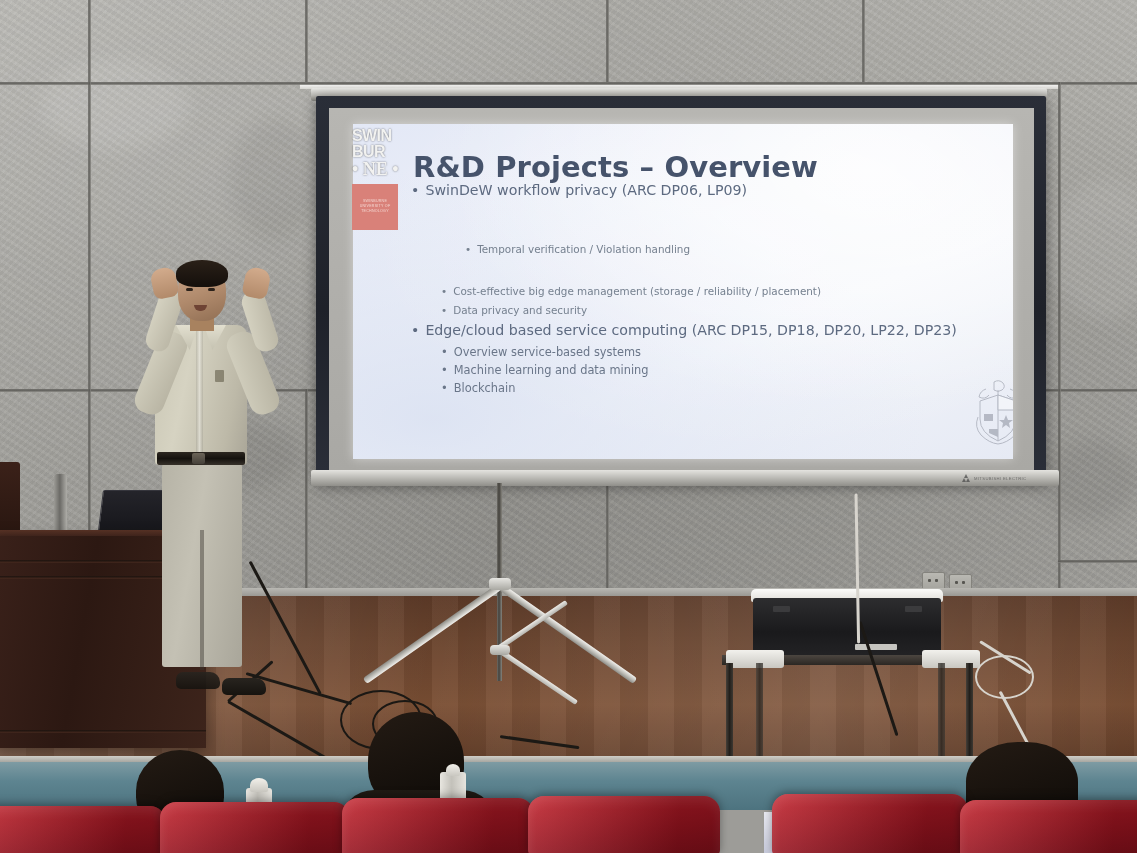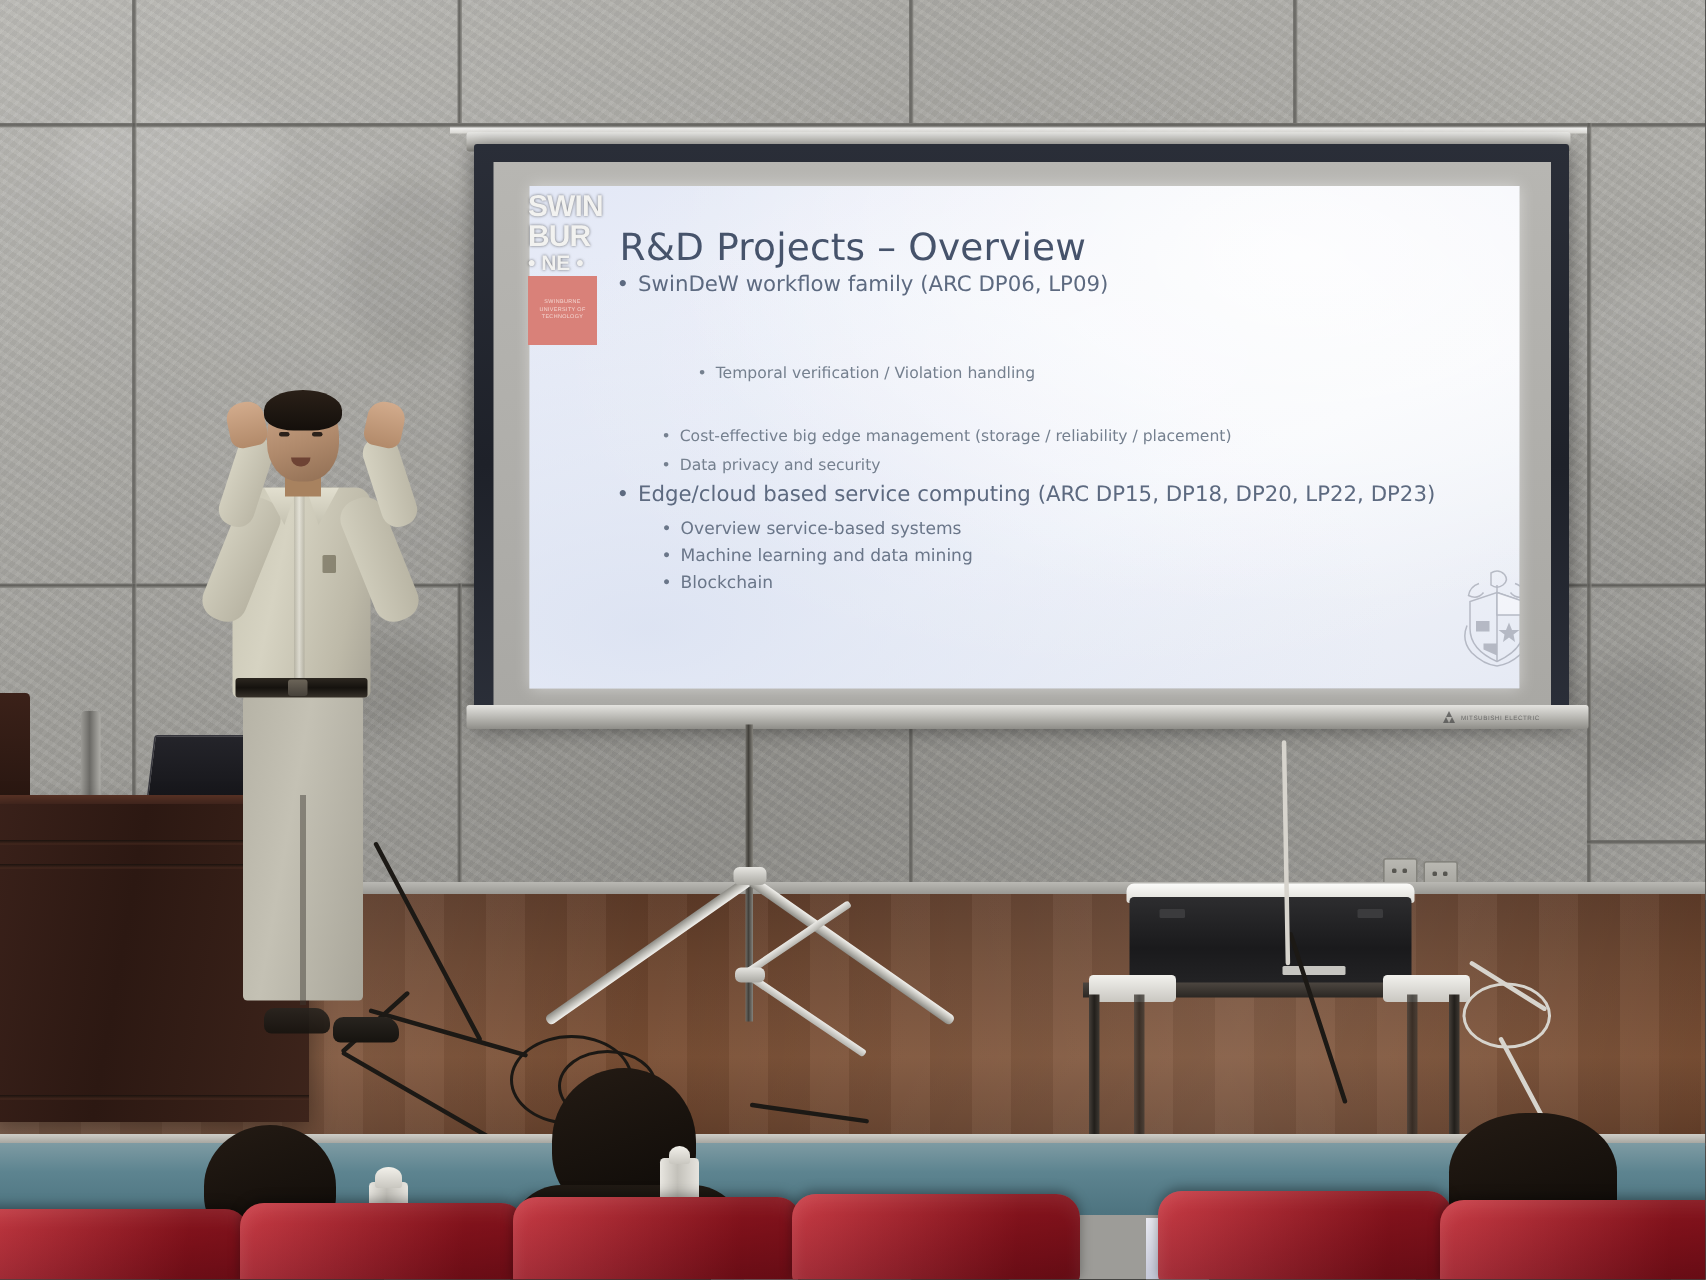"SWIN" .swin-word span { font-size: 20px -> 16px }
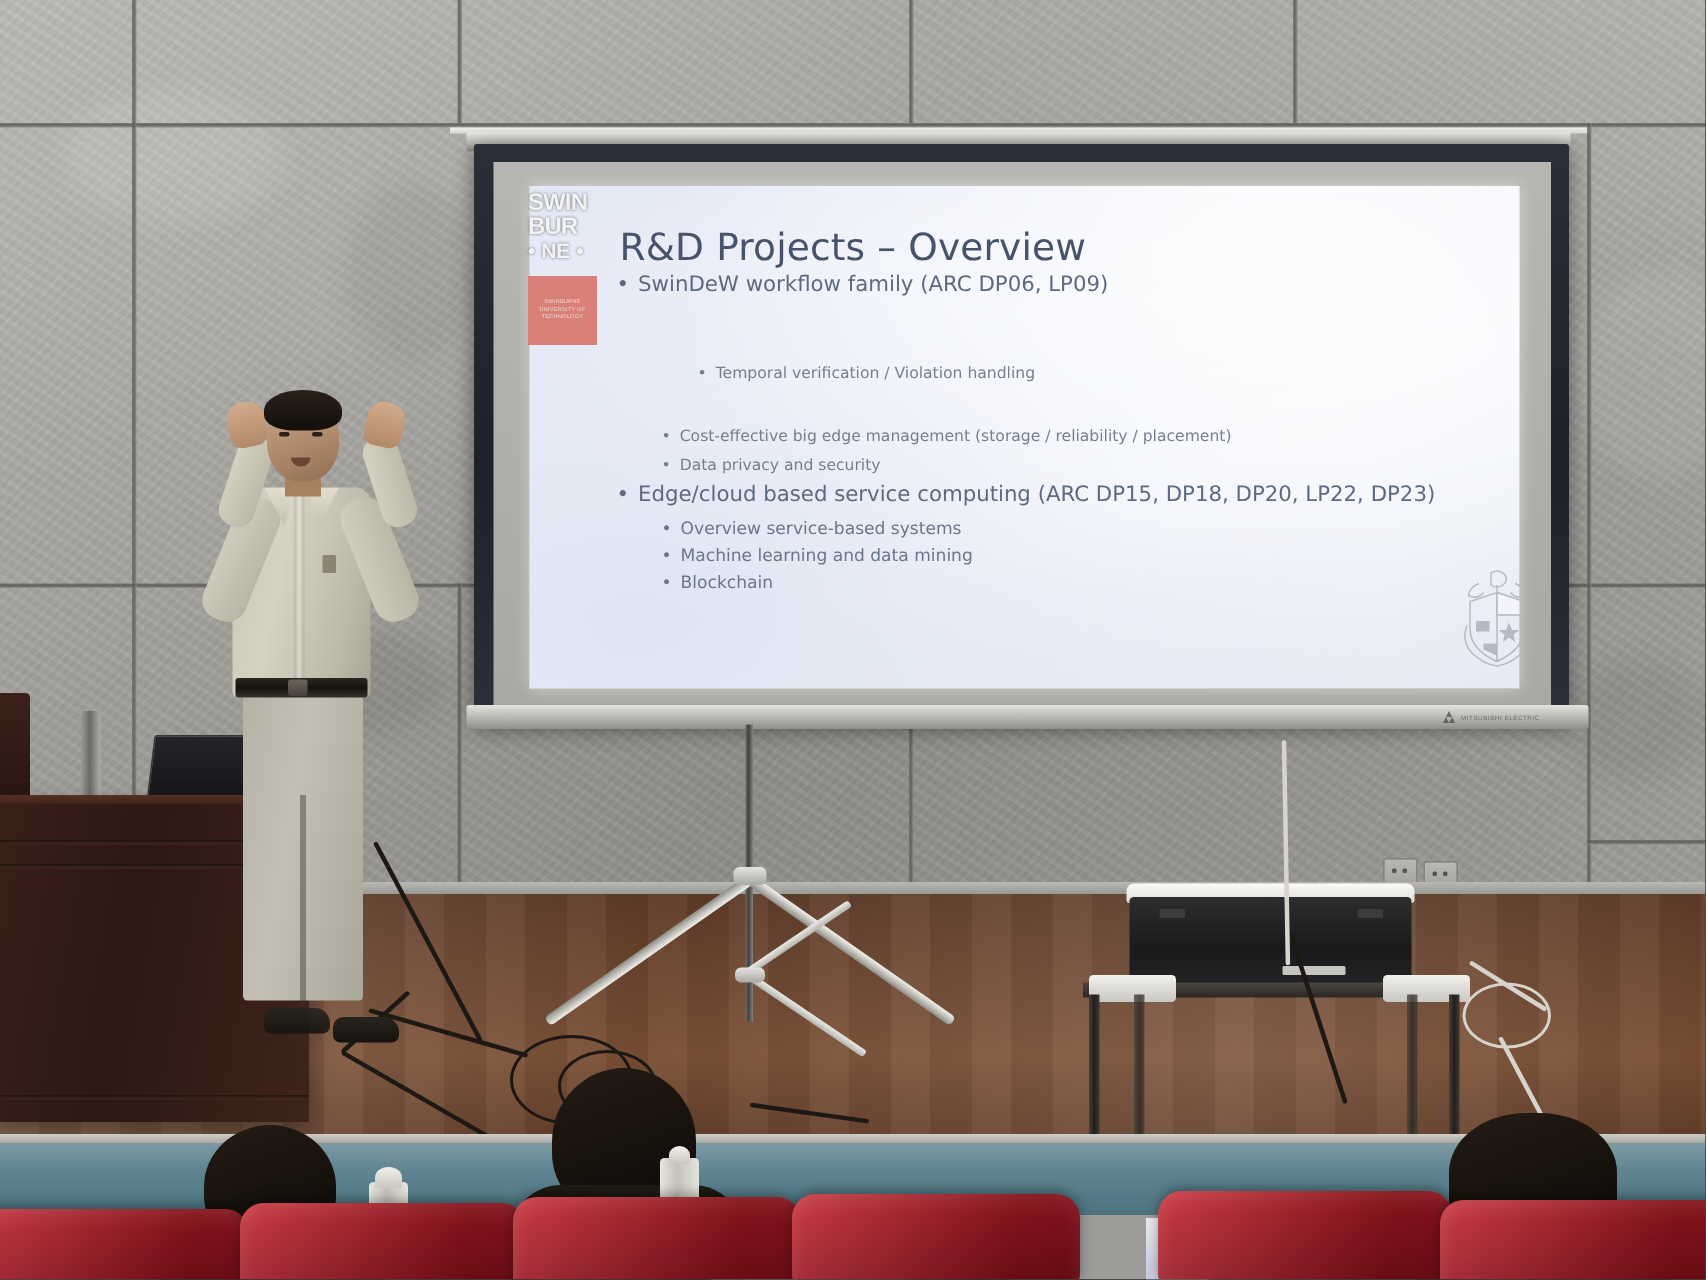"• NE •" .swin-word span.l3 { font-family: none -> Liberation Serif, serif; font-size: 14px -> 18px }
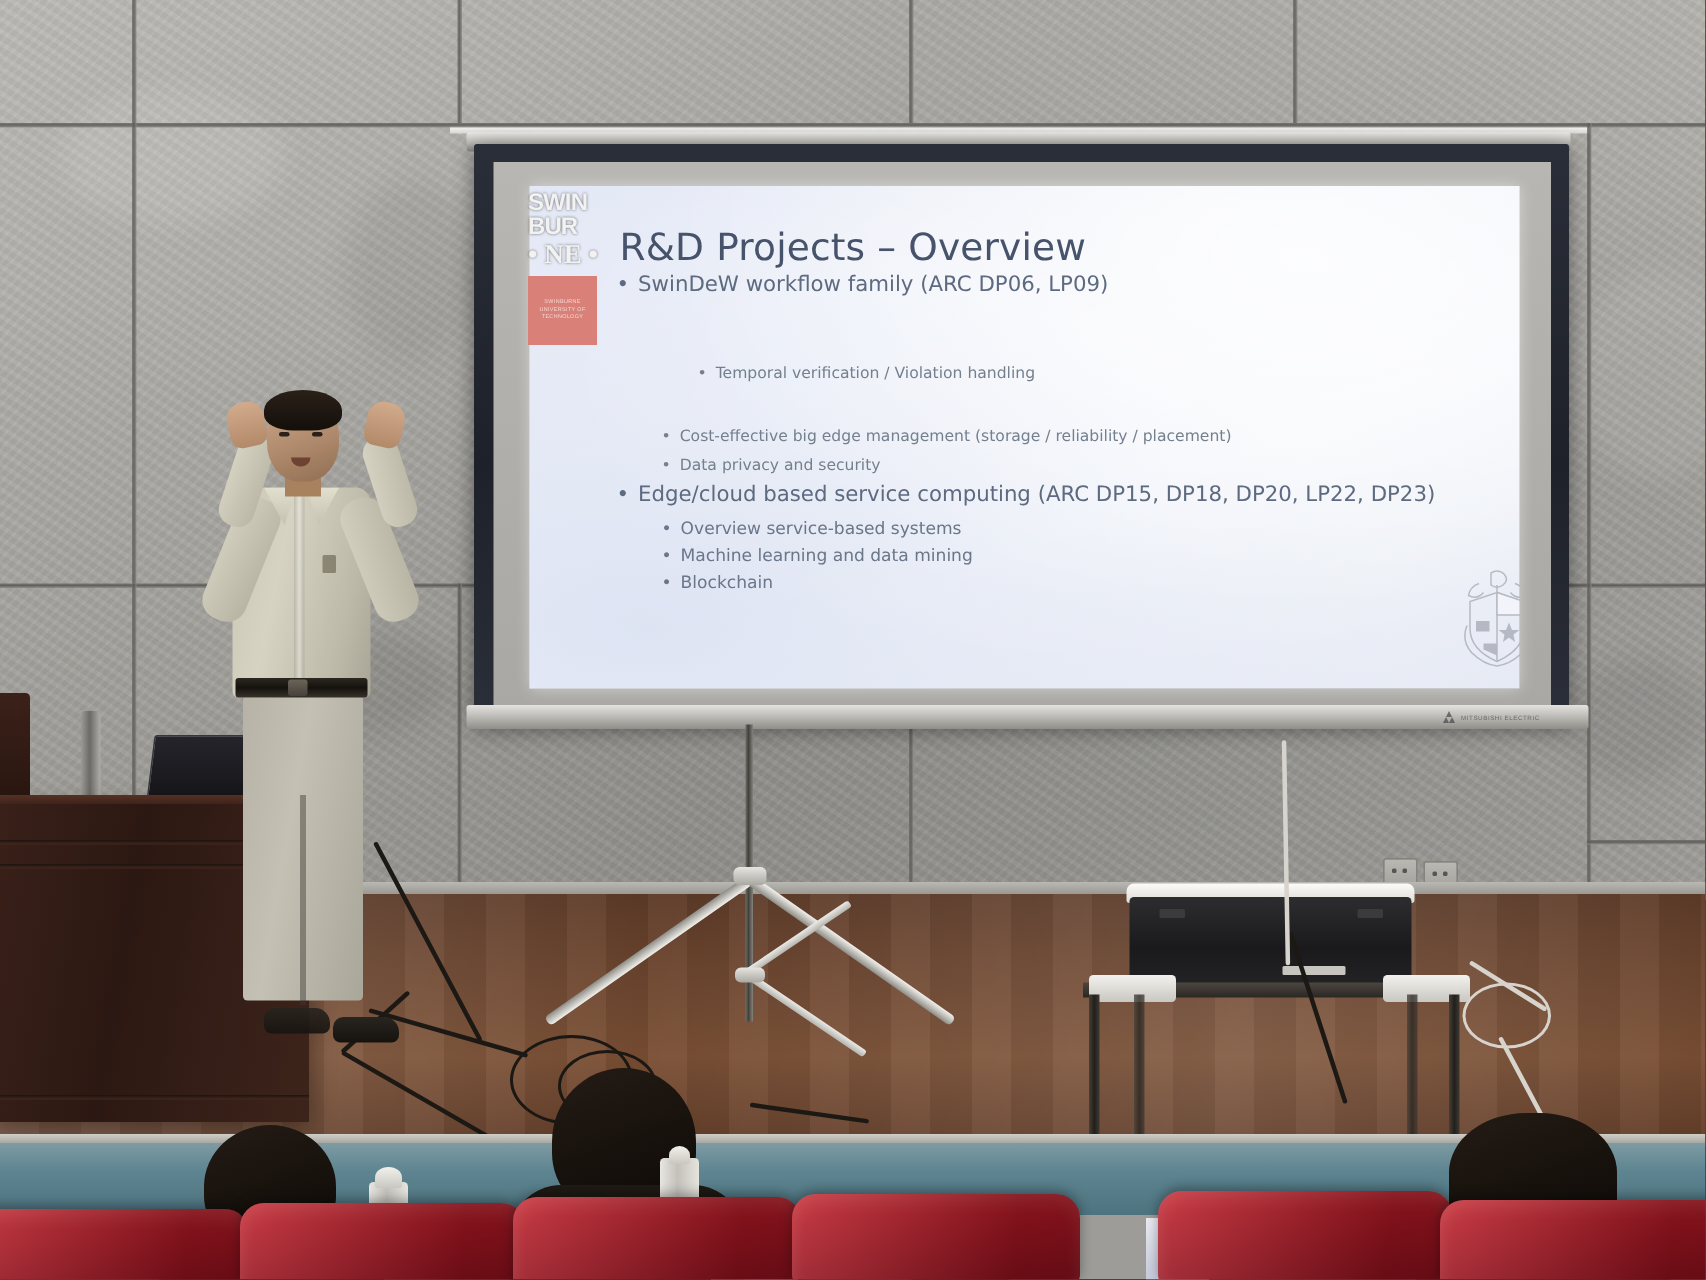"R&D Projects – Overview" .slide-title { font-size: 25px -> 29px; font-weight: 400 -> 700 }
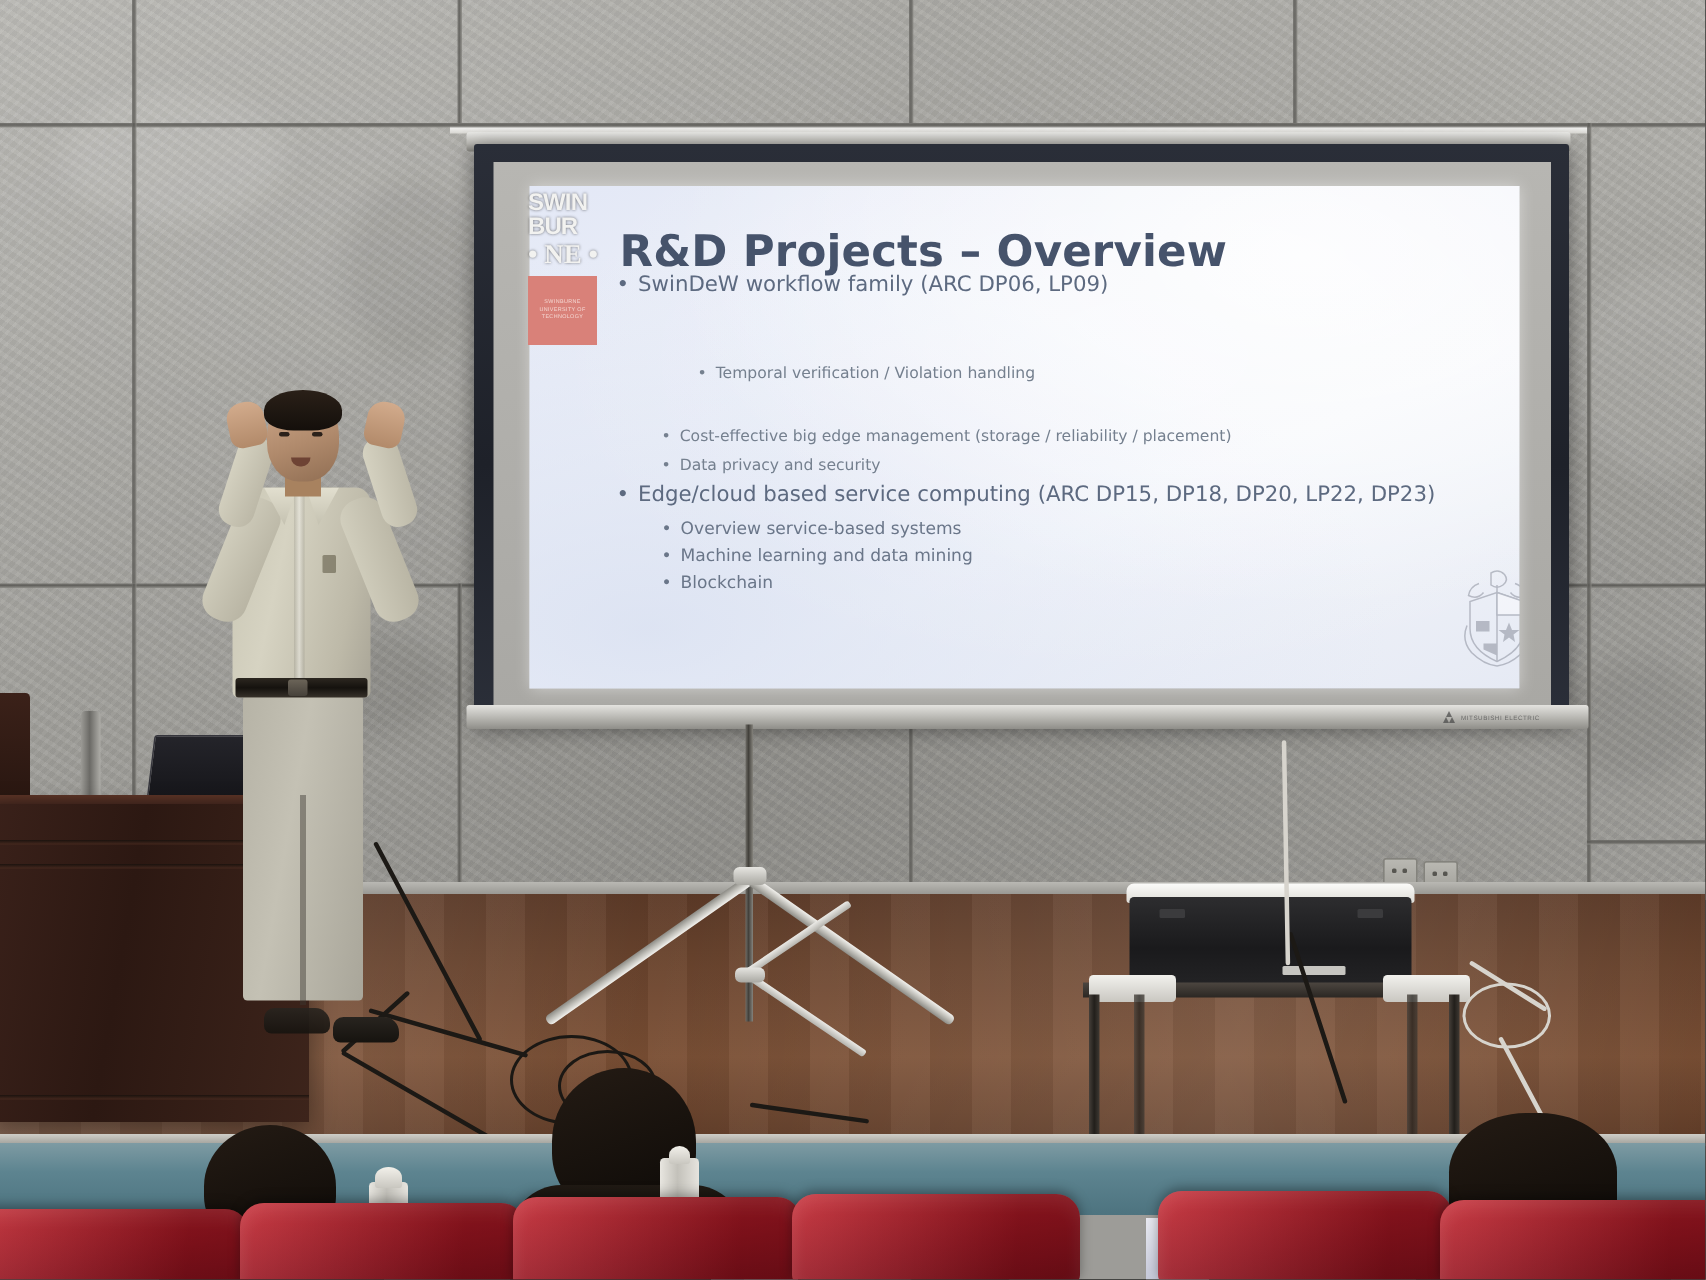"SwinDeW workflow family (ARC DP06," div.b1 { text: family -> privacy }
